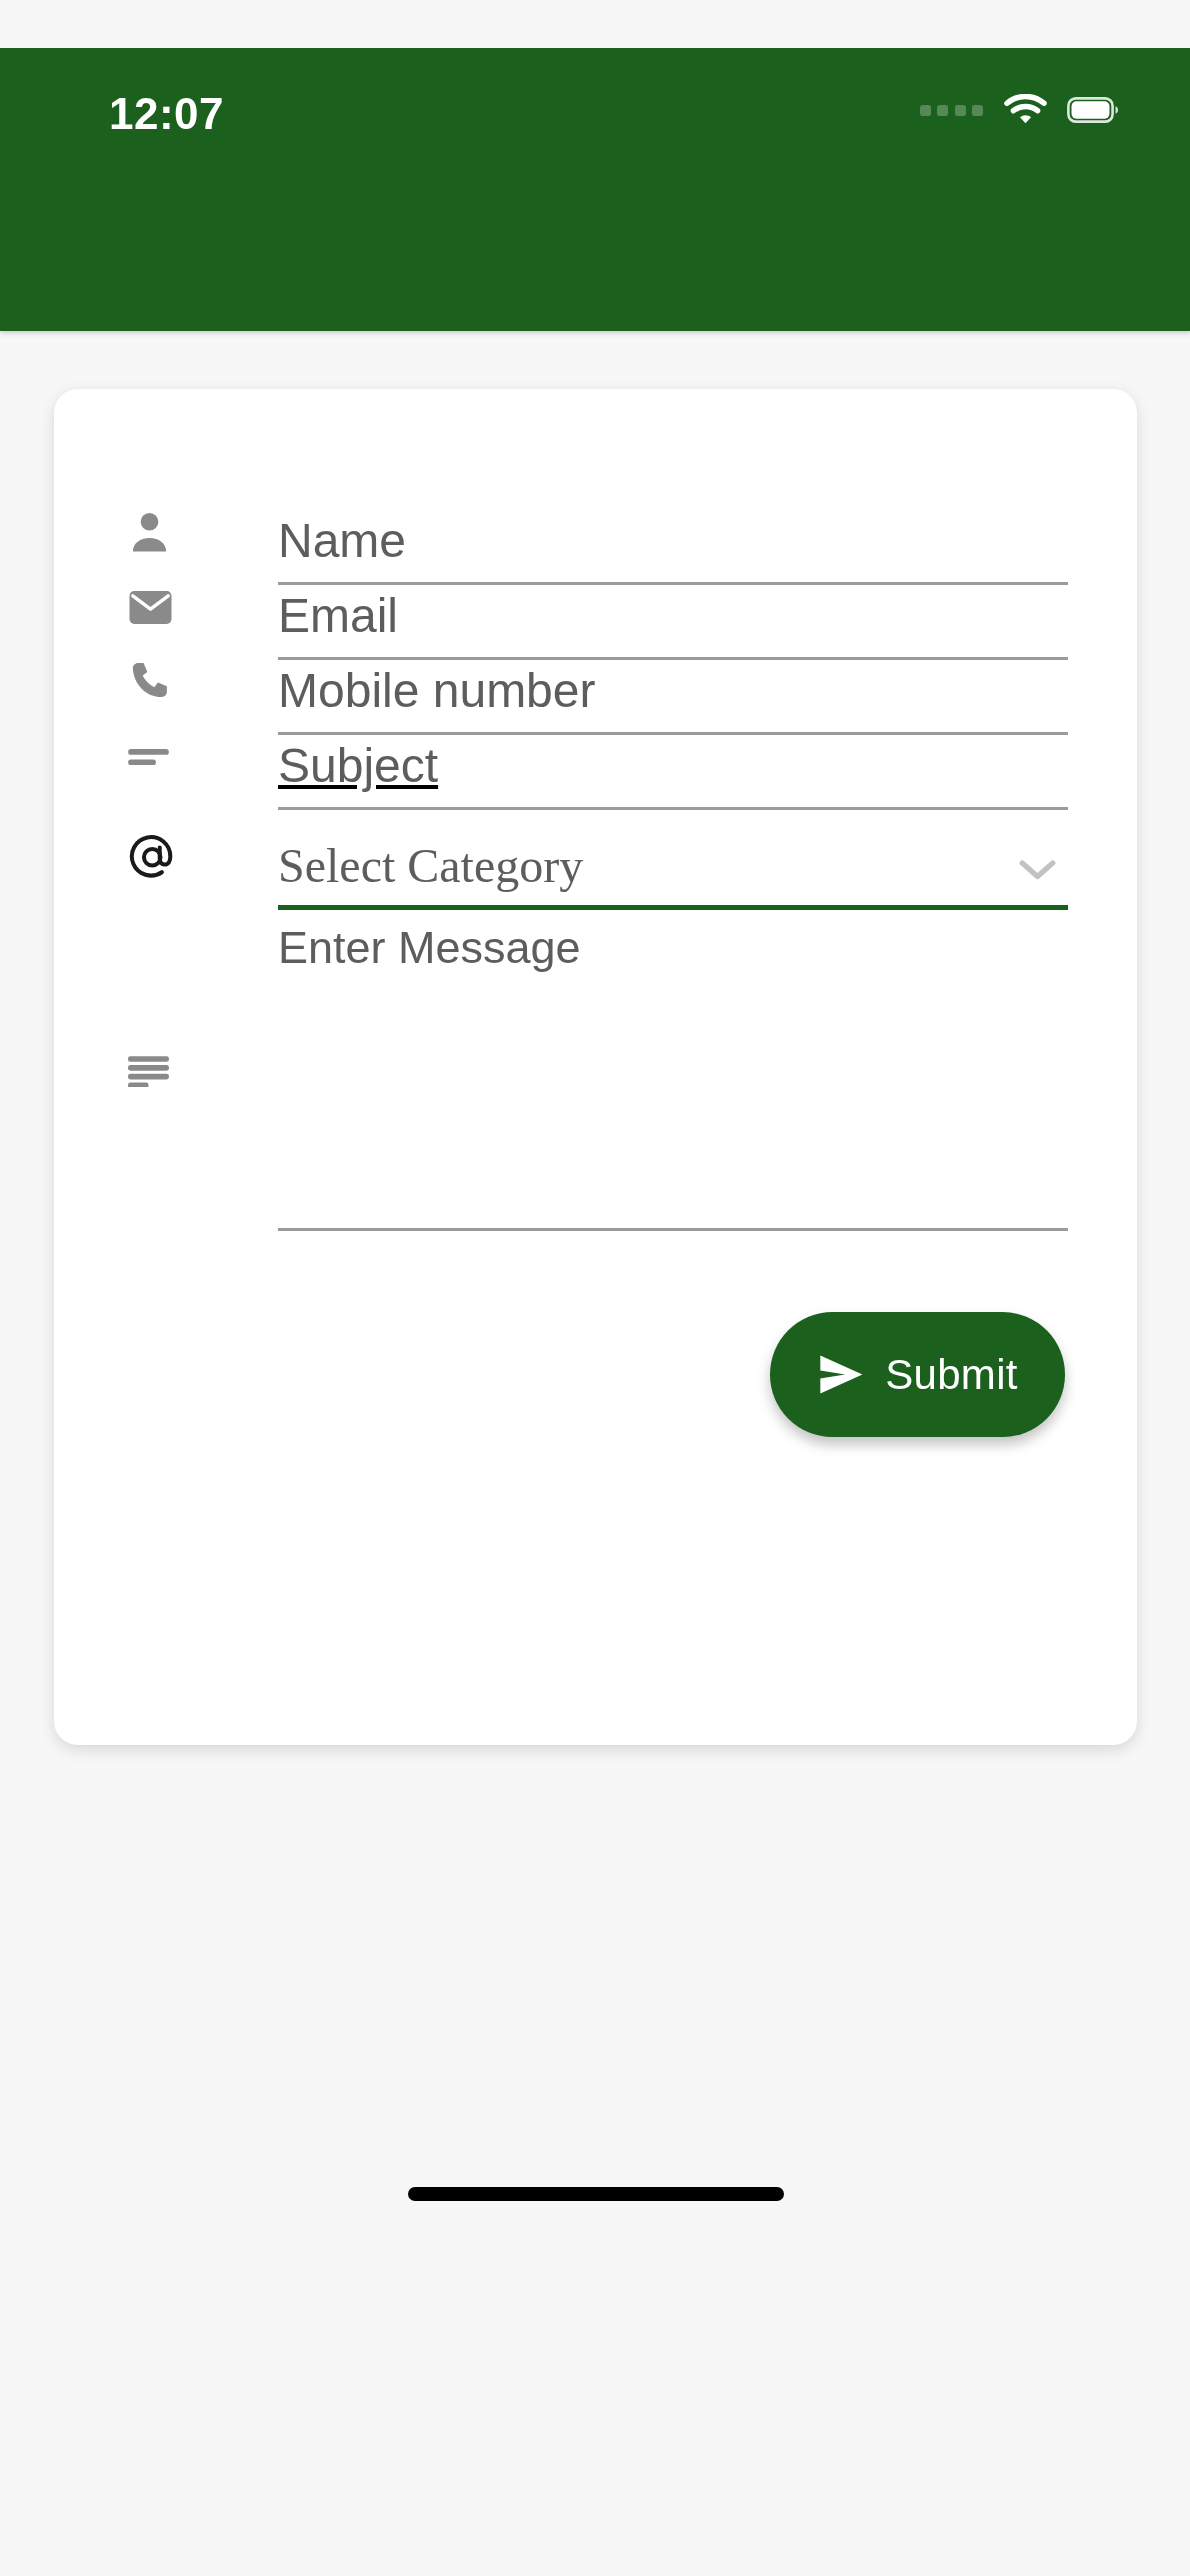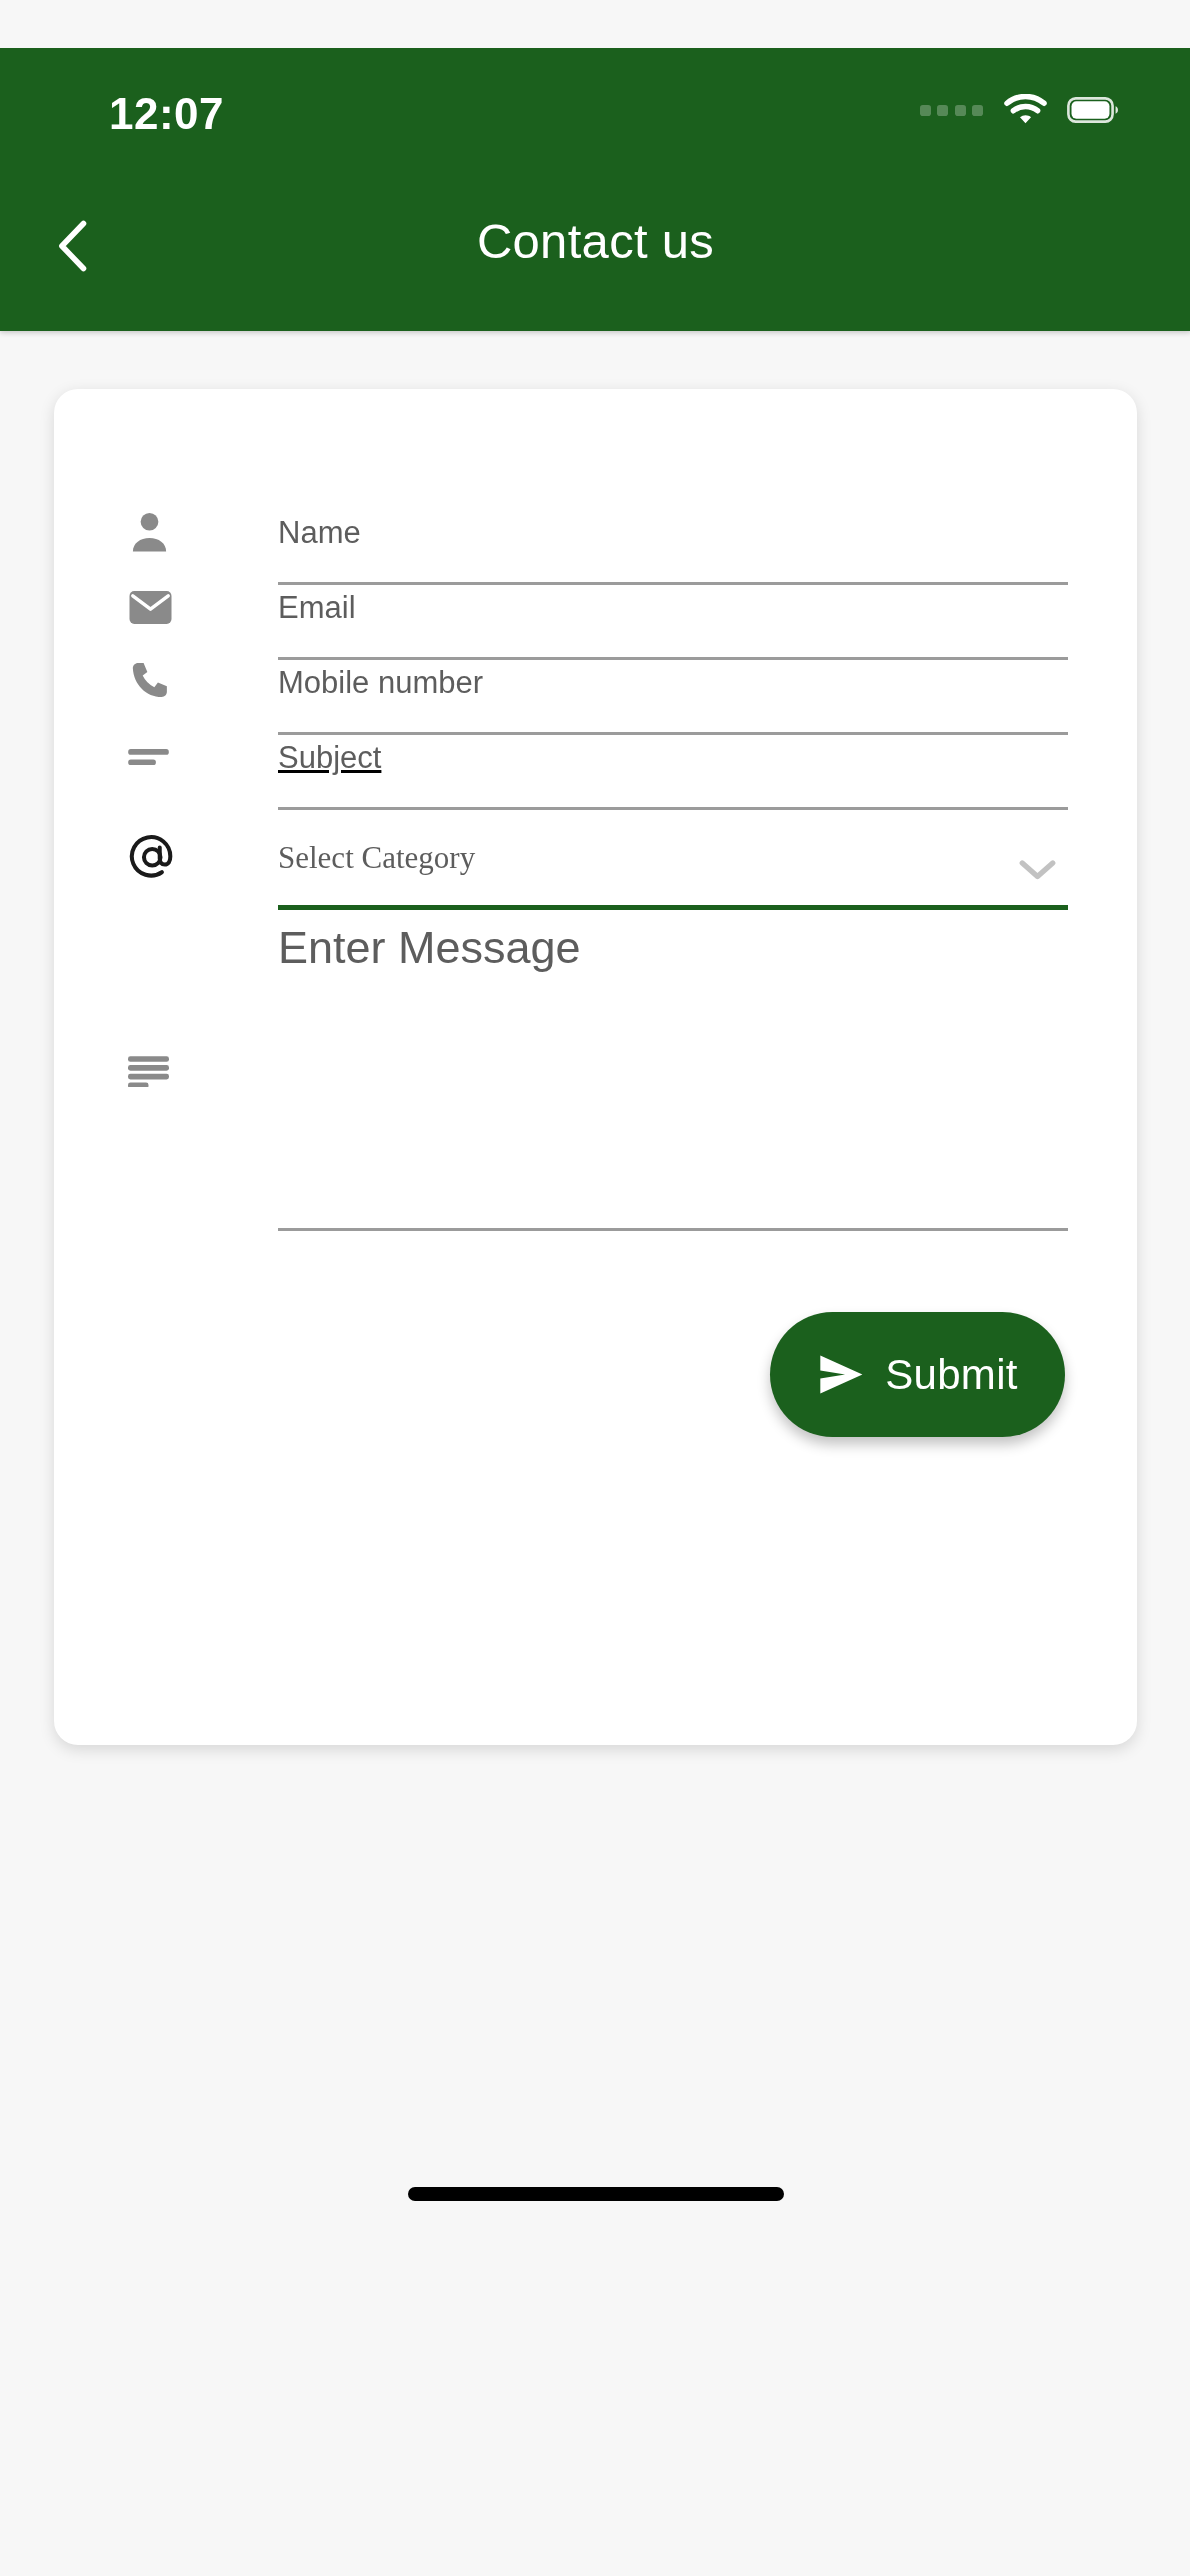"Contact us" div.navbar { html: <div> <div> <svg> <path></path> </svg> </div> <div>Contact us</div> </div> -> none }
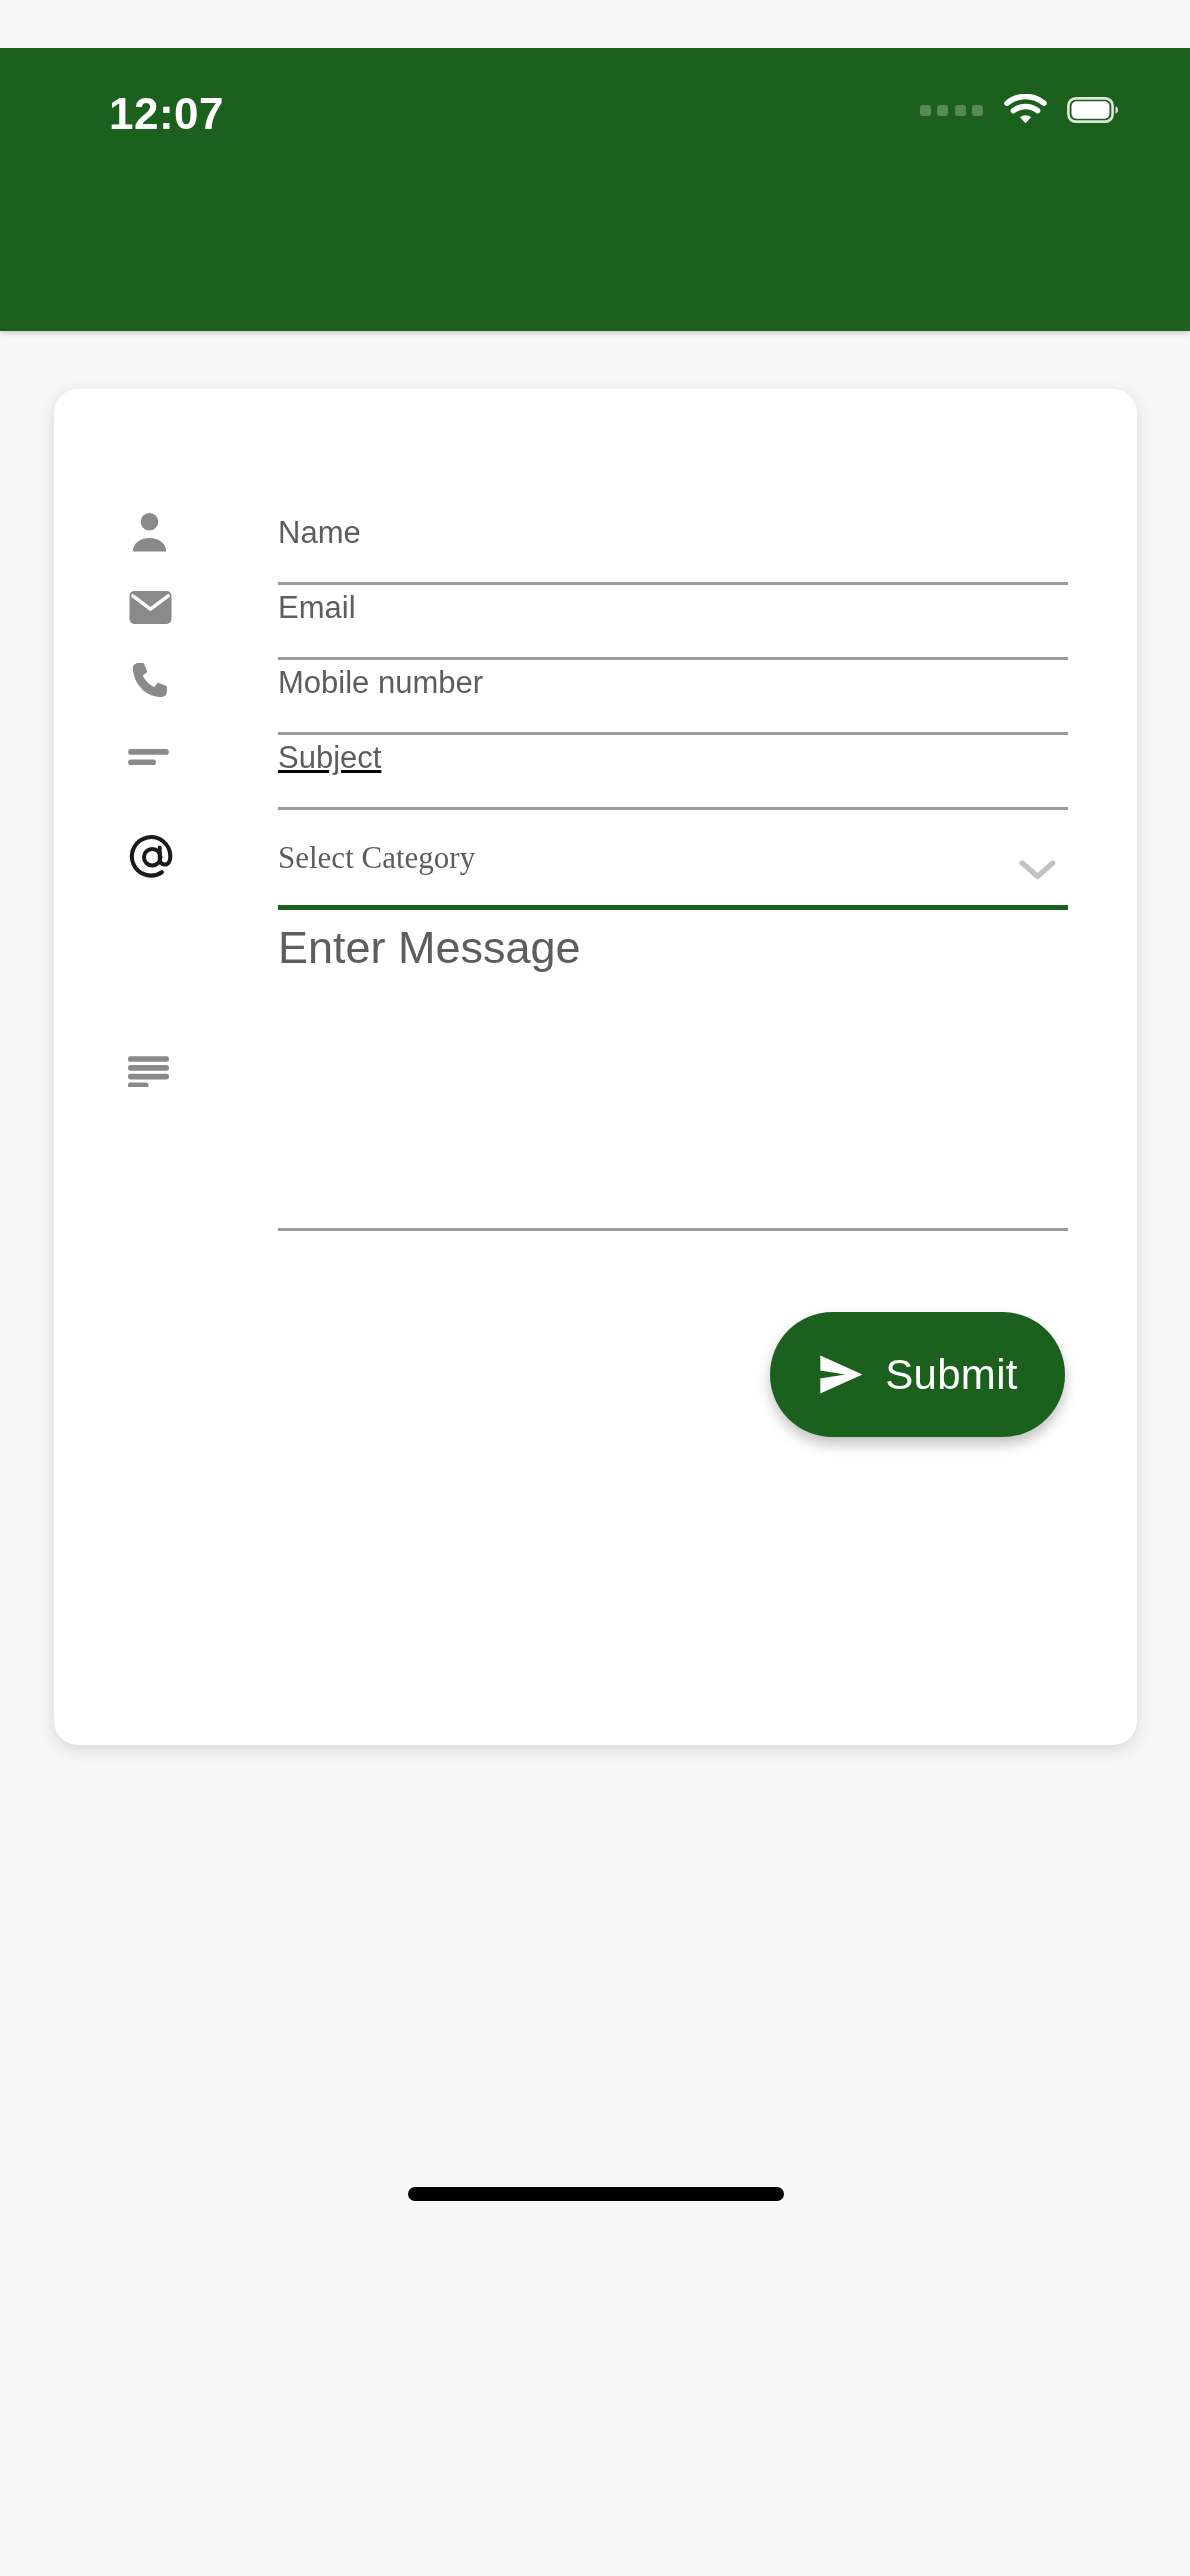"Name" .field-placeholder { font-size: 31px -> 48px }
